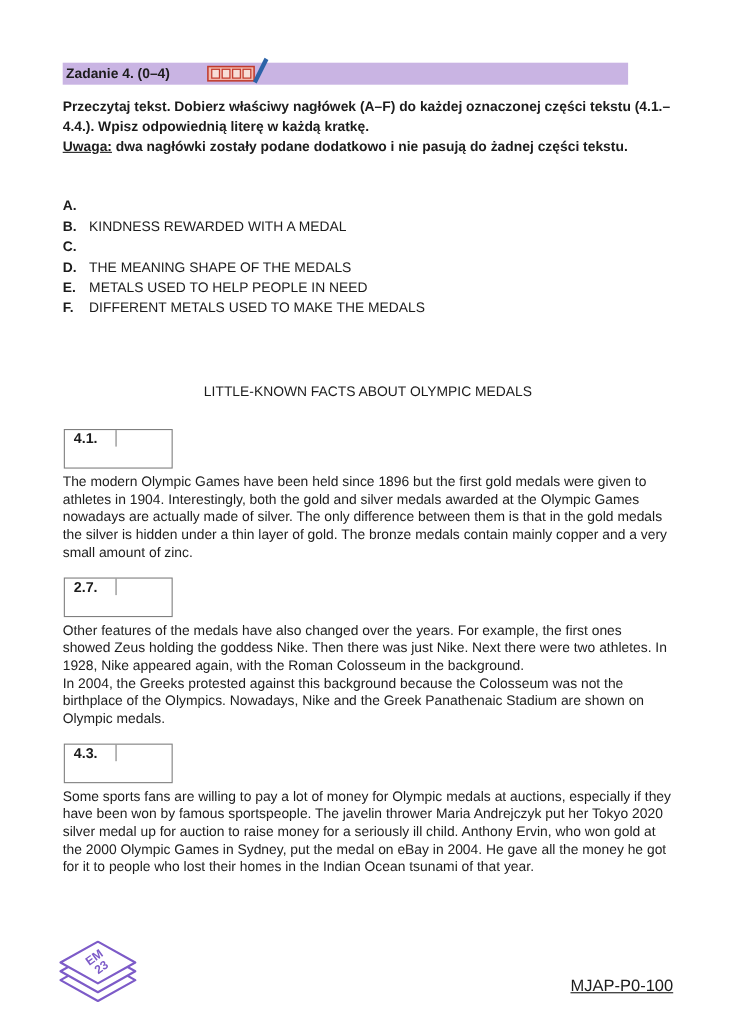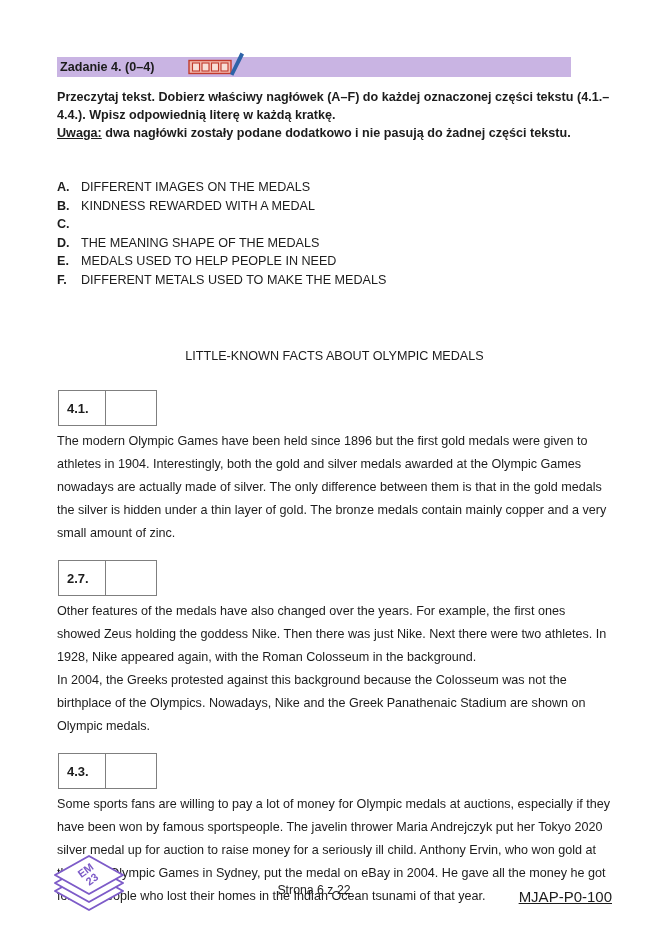"DIFFERENT IMAGES ON THE MEDALS" span.heading-text { html: <span>DIFFERENT IMAGES ON THE MEDALS</span> -> none }
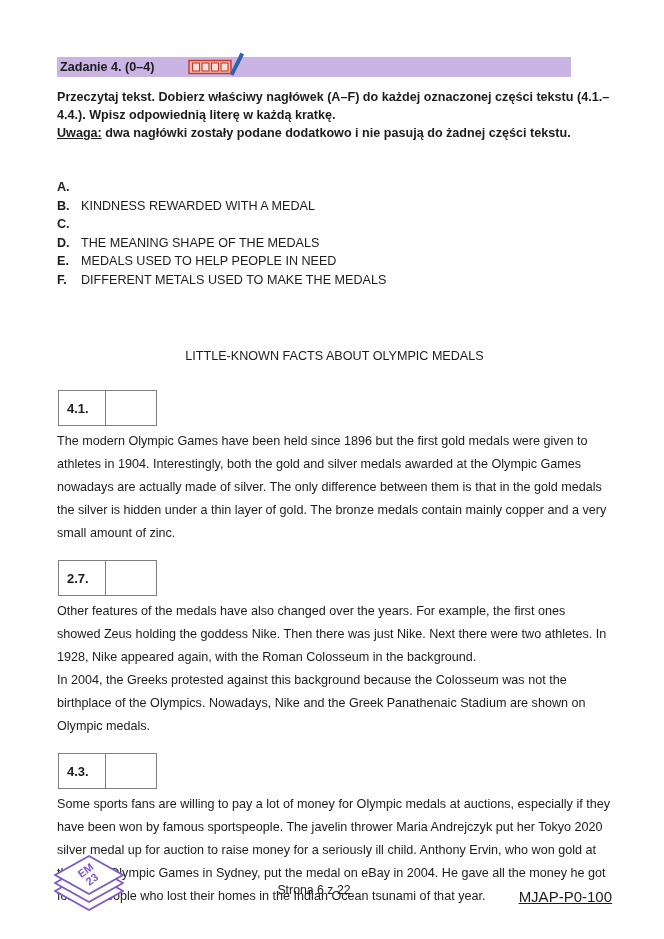"MEDALS USED TO HELP PEOPLE" span.heading-text { text: MEDALS -> METALS }
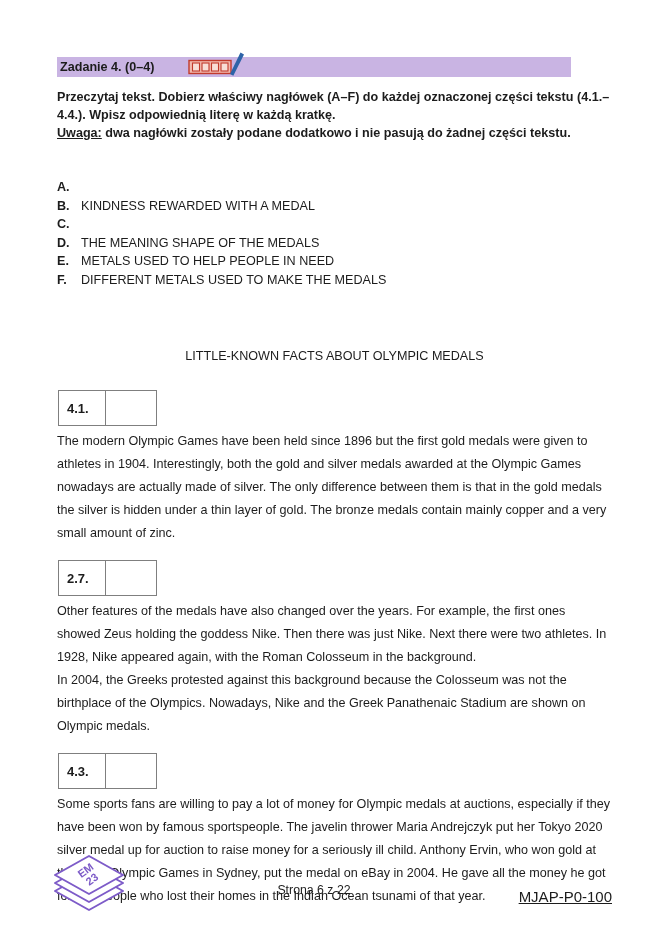"4.1." .answer-box { flex-direction: none -> column }
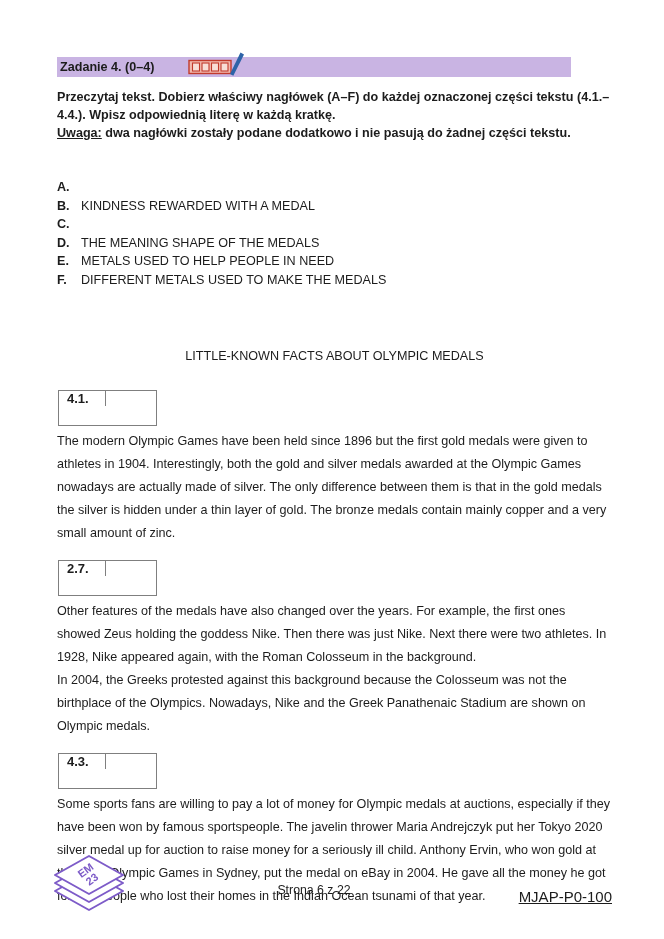"The modern Olympic Games have" .para { line-height: 23px -> 16px }
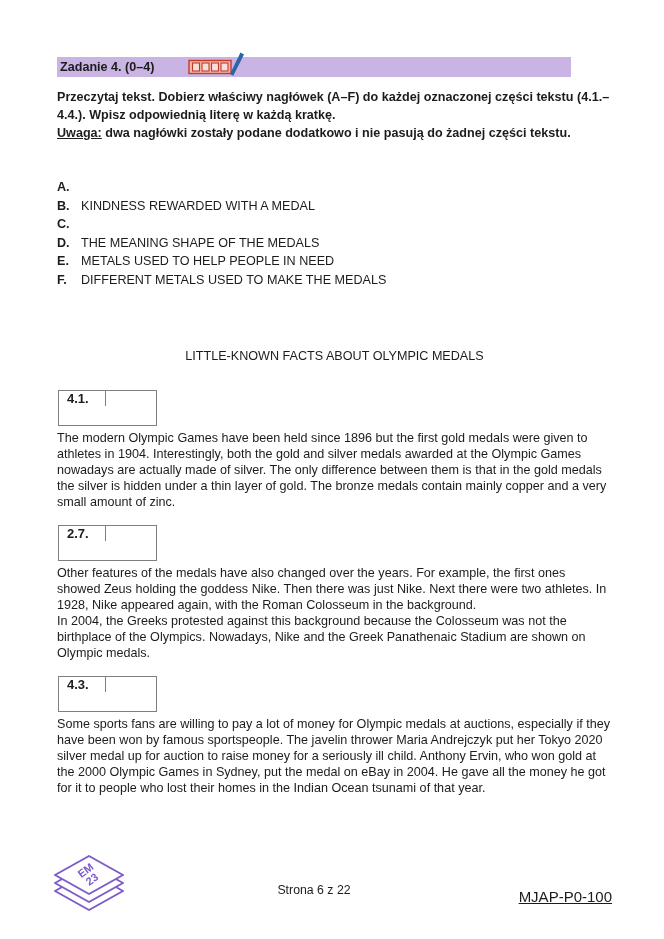"Strona 6 z 22" div.page-number { html: <div>Strona 6 z 22</div> -> none }
